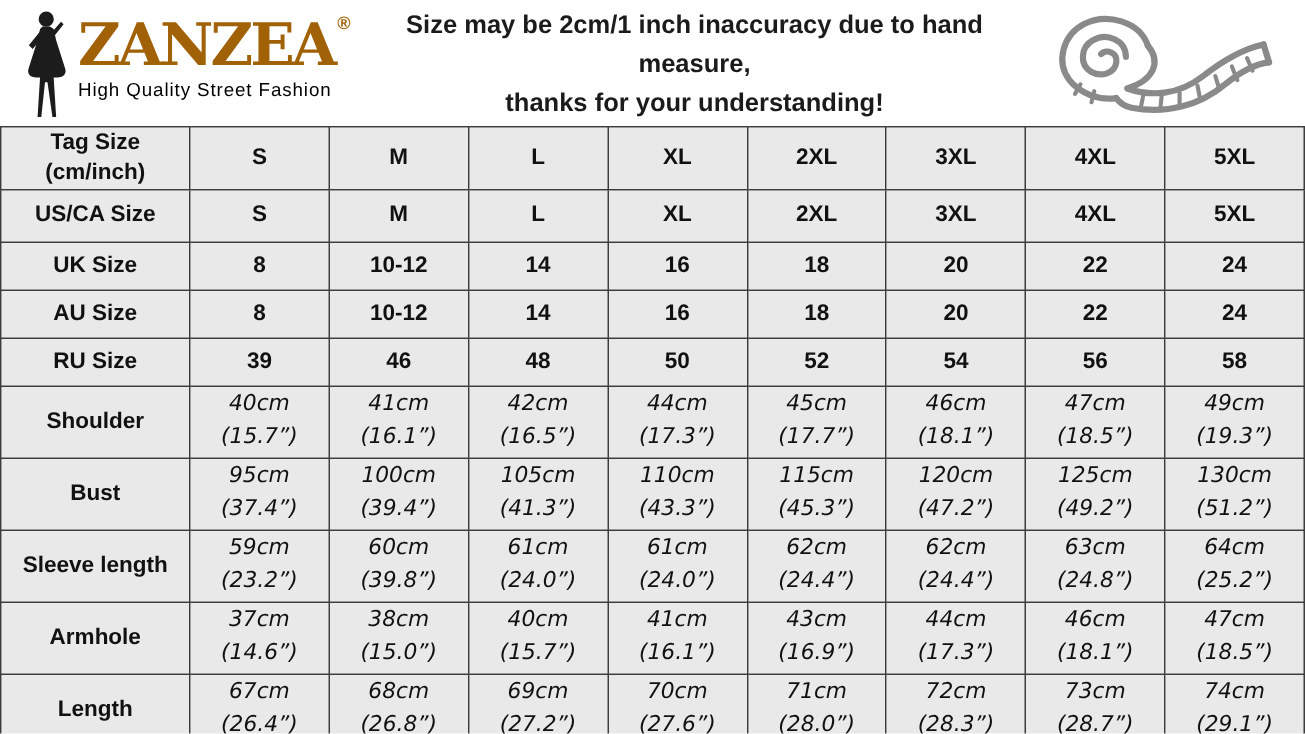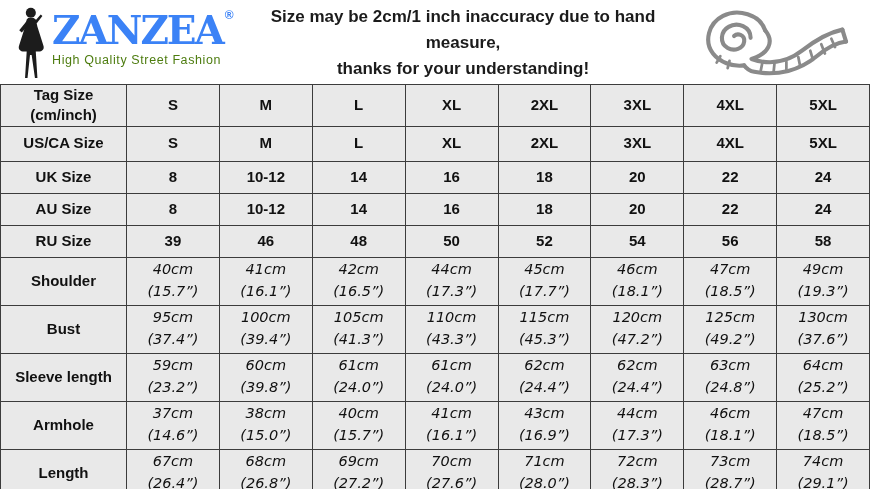"ZANZEA ®" .brand { color: #3b82f6 -> #a16207 }
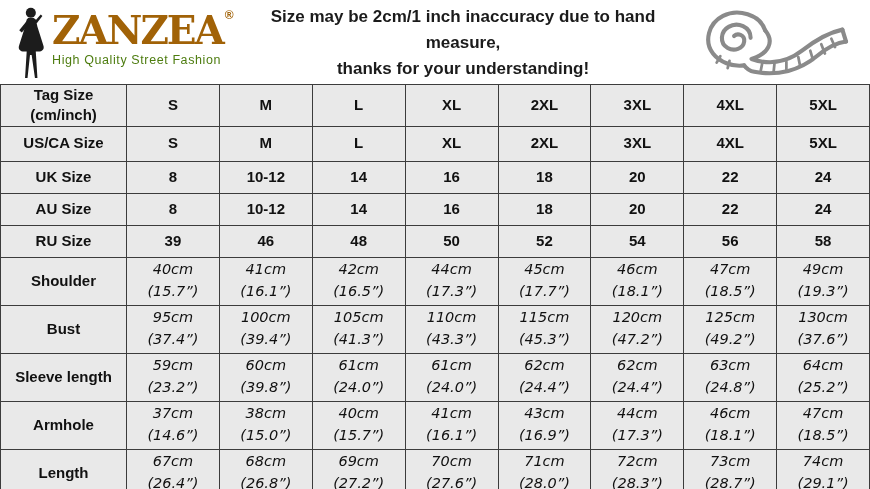"High Quality Street Fashion" .tagline { color: #4d7c0f -> #000000 }
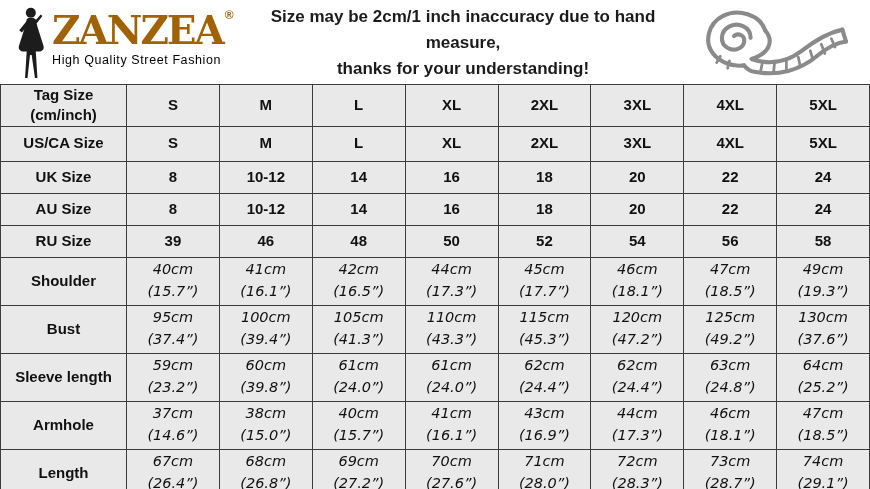"130cm" td.val { text: 37.6 -> 51.2 }
